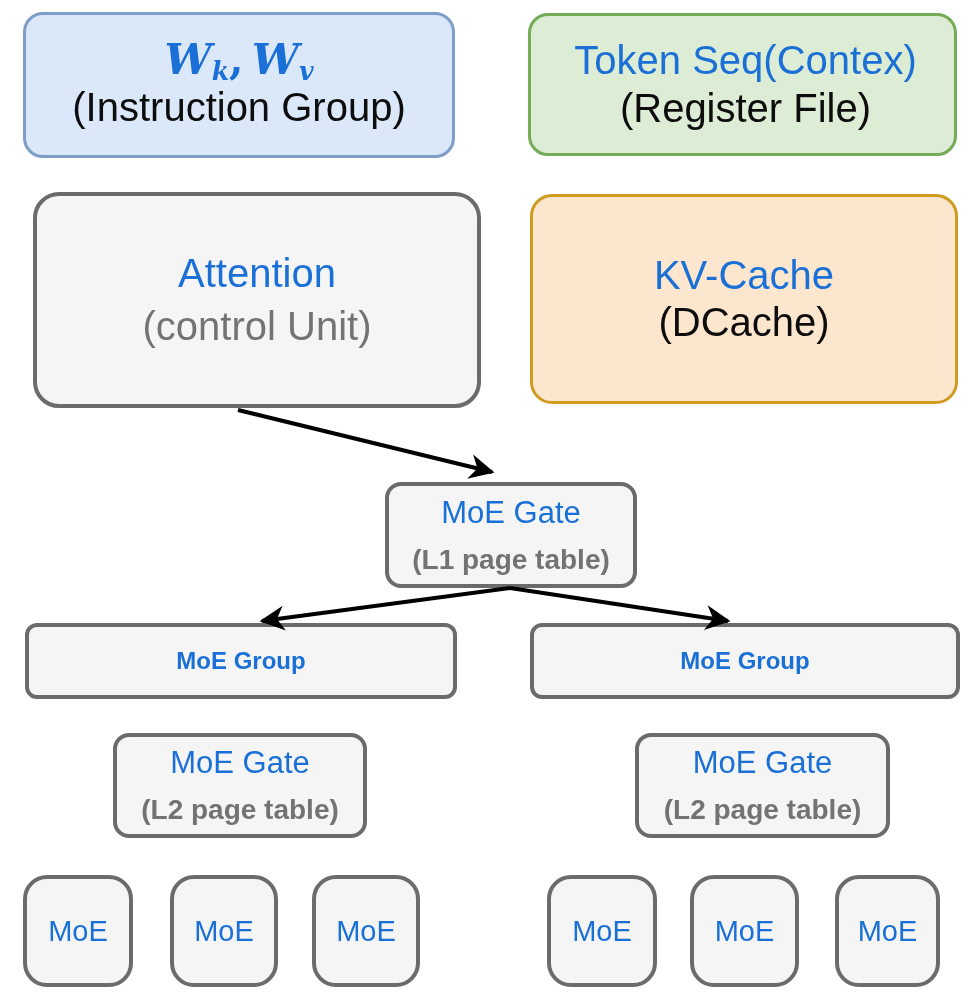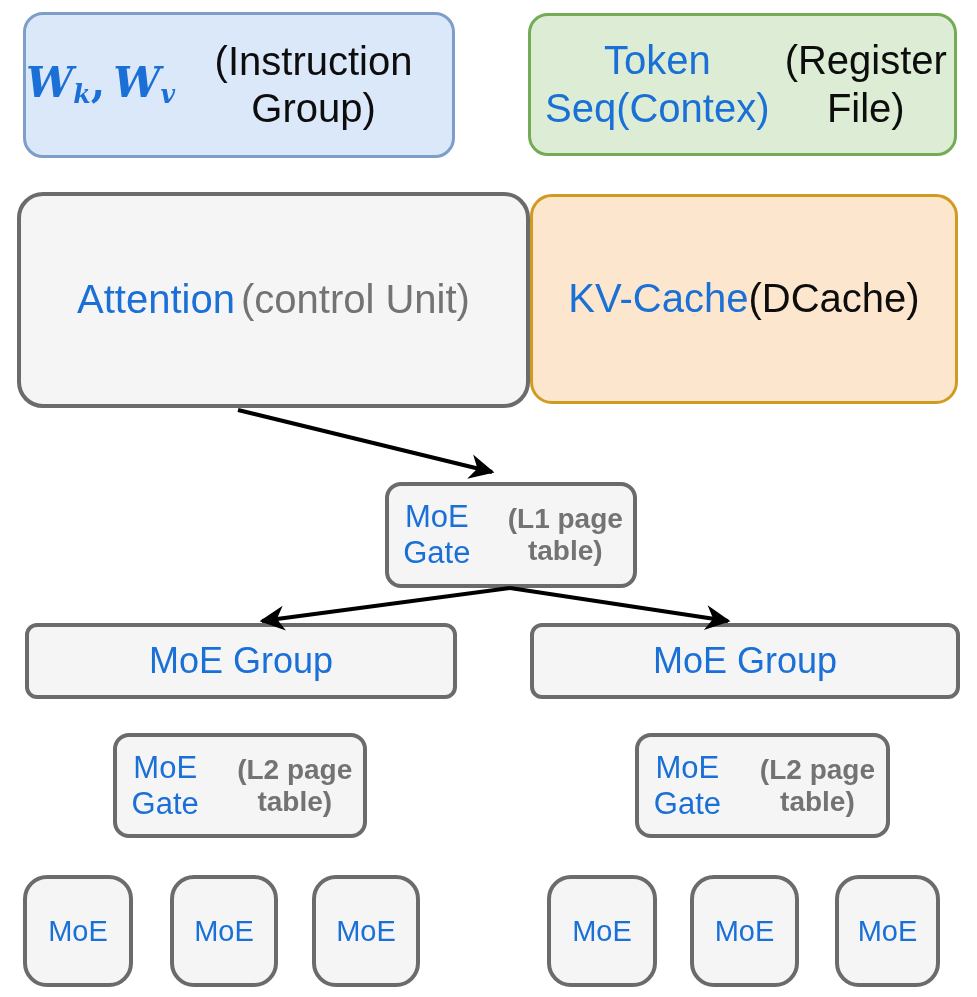"Wk, Wv" .node { flex-direction: row -> column }
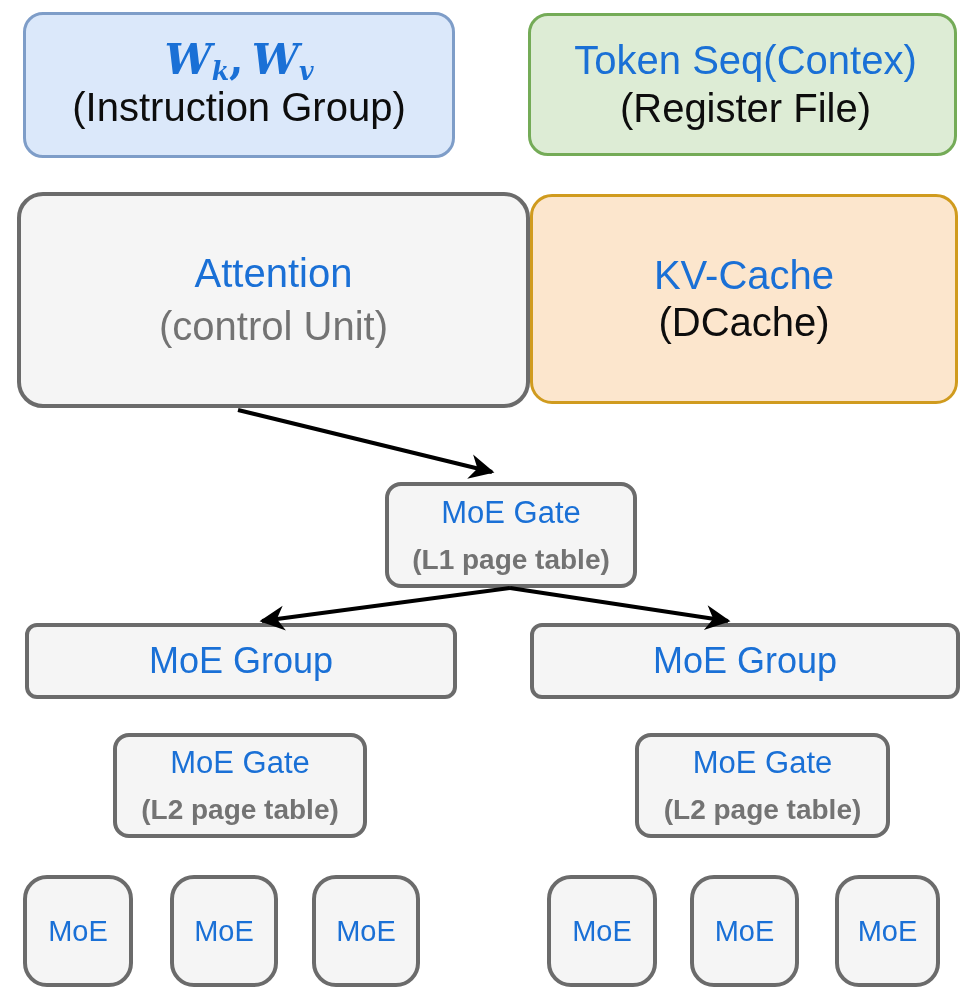"Attention" .box-attention { left: 17px -> 33px; width: 513px -> 448px }
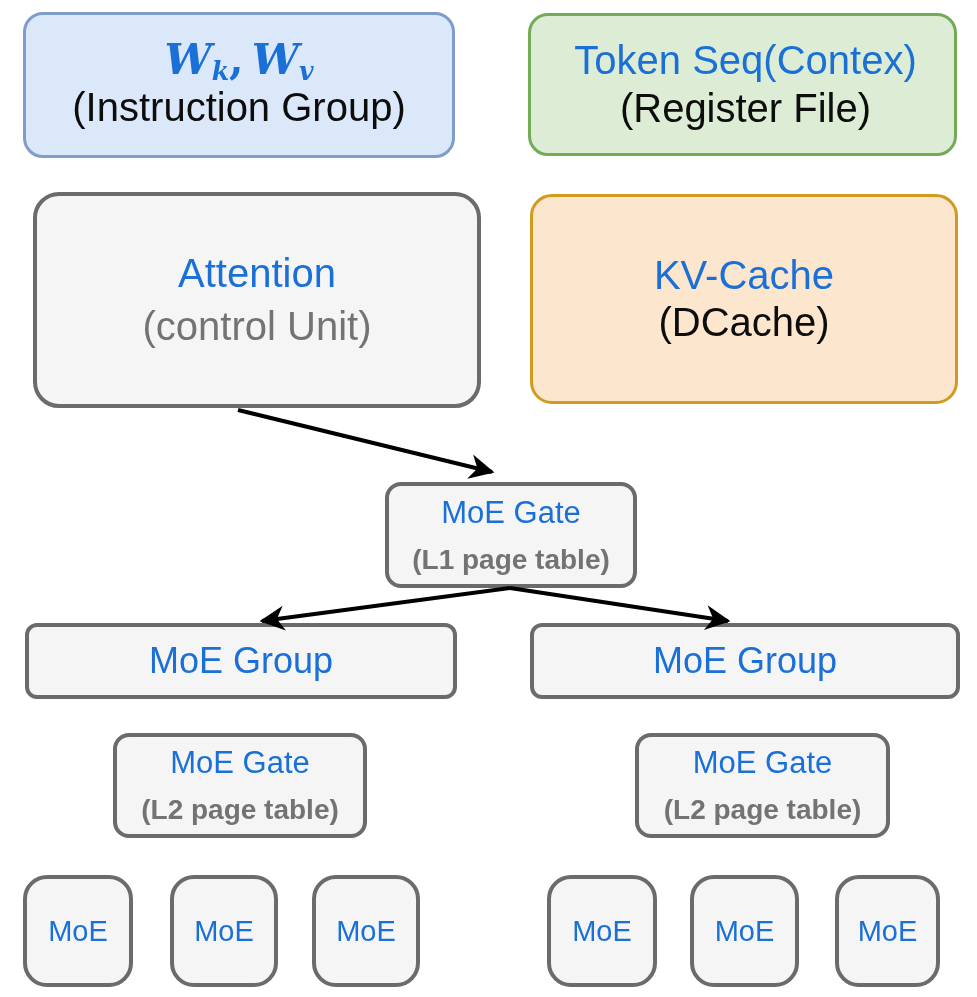"MoE Group" .group-title { font-size: 36px -> 24px; font-weight: none -> bold }
